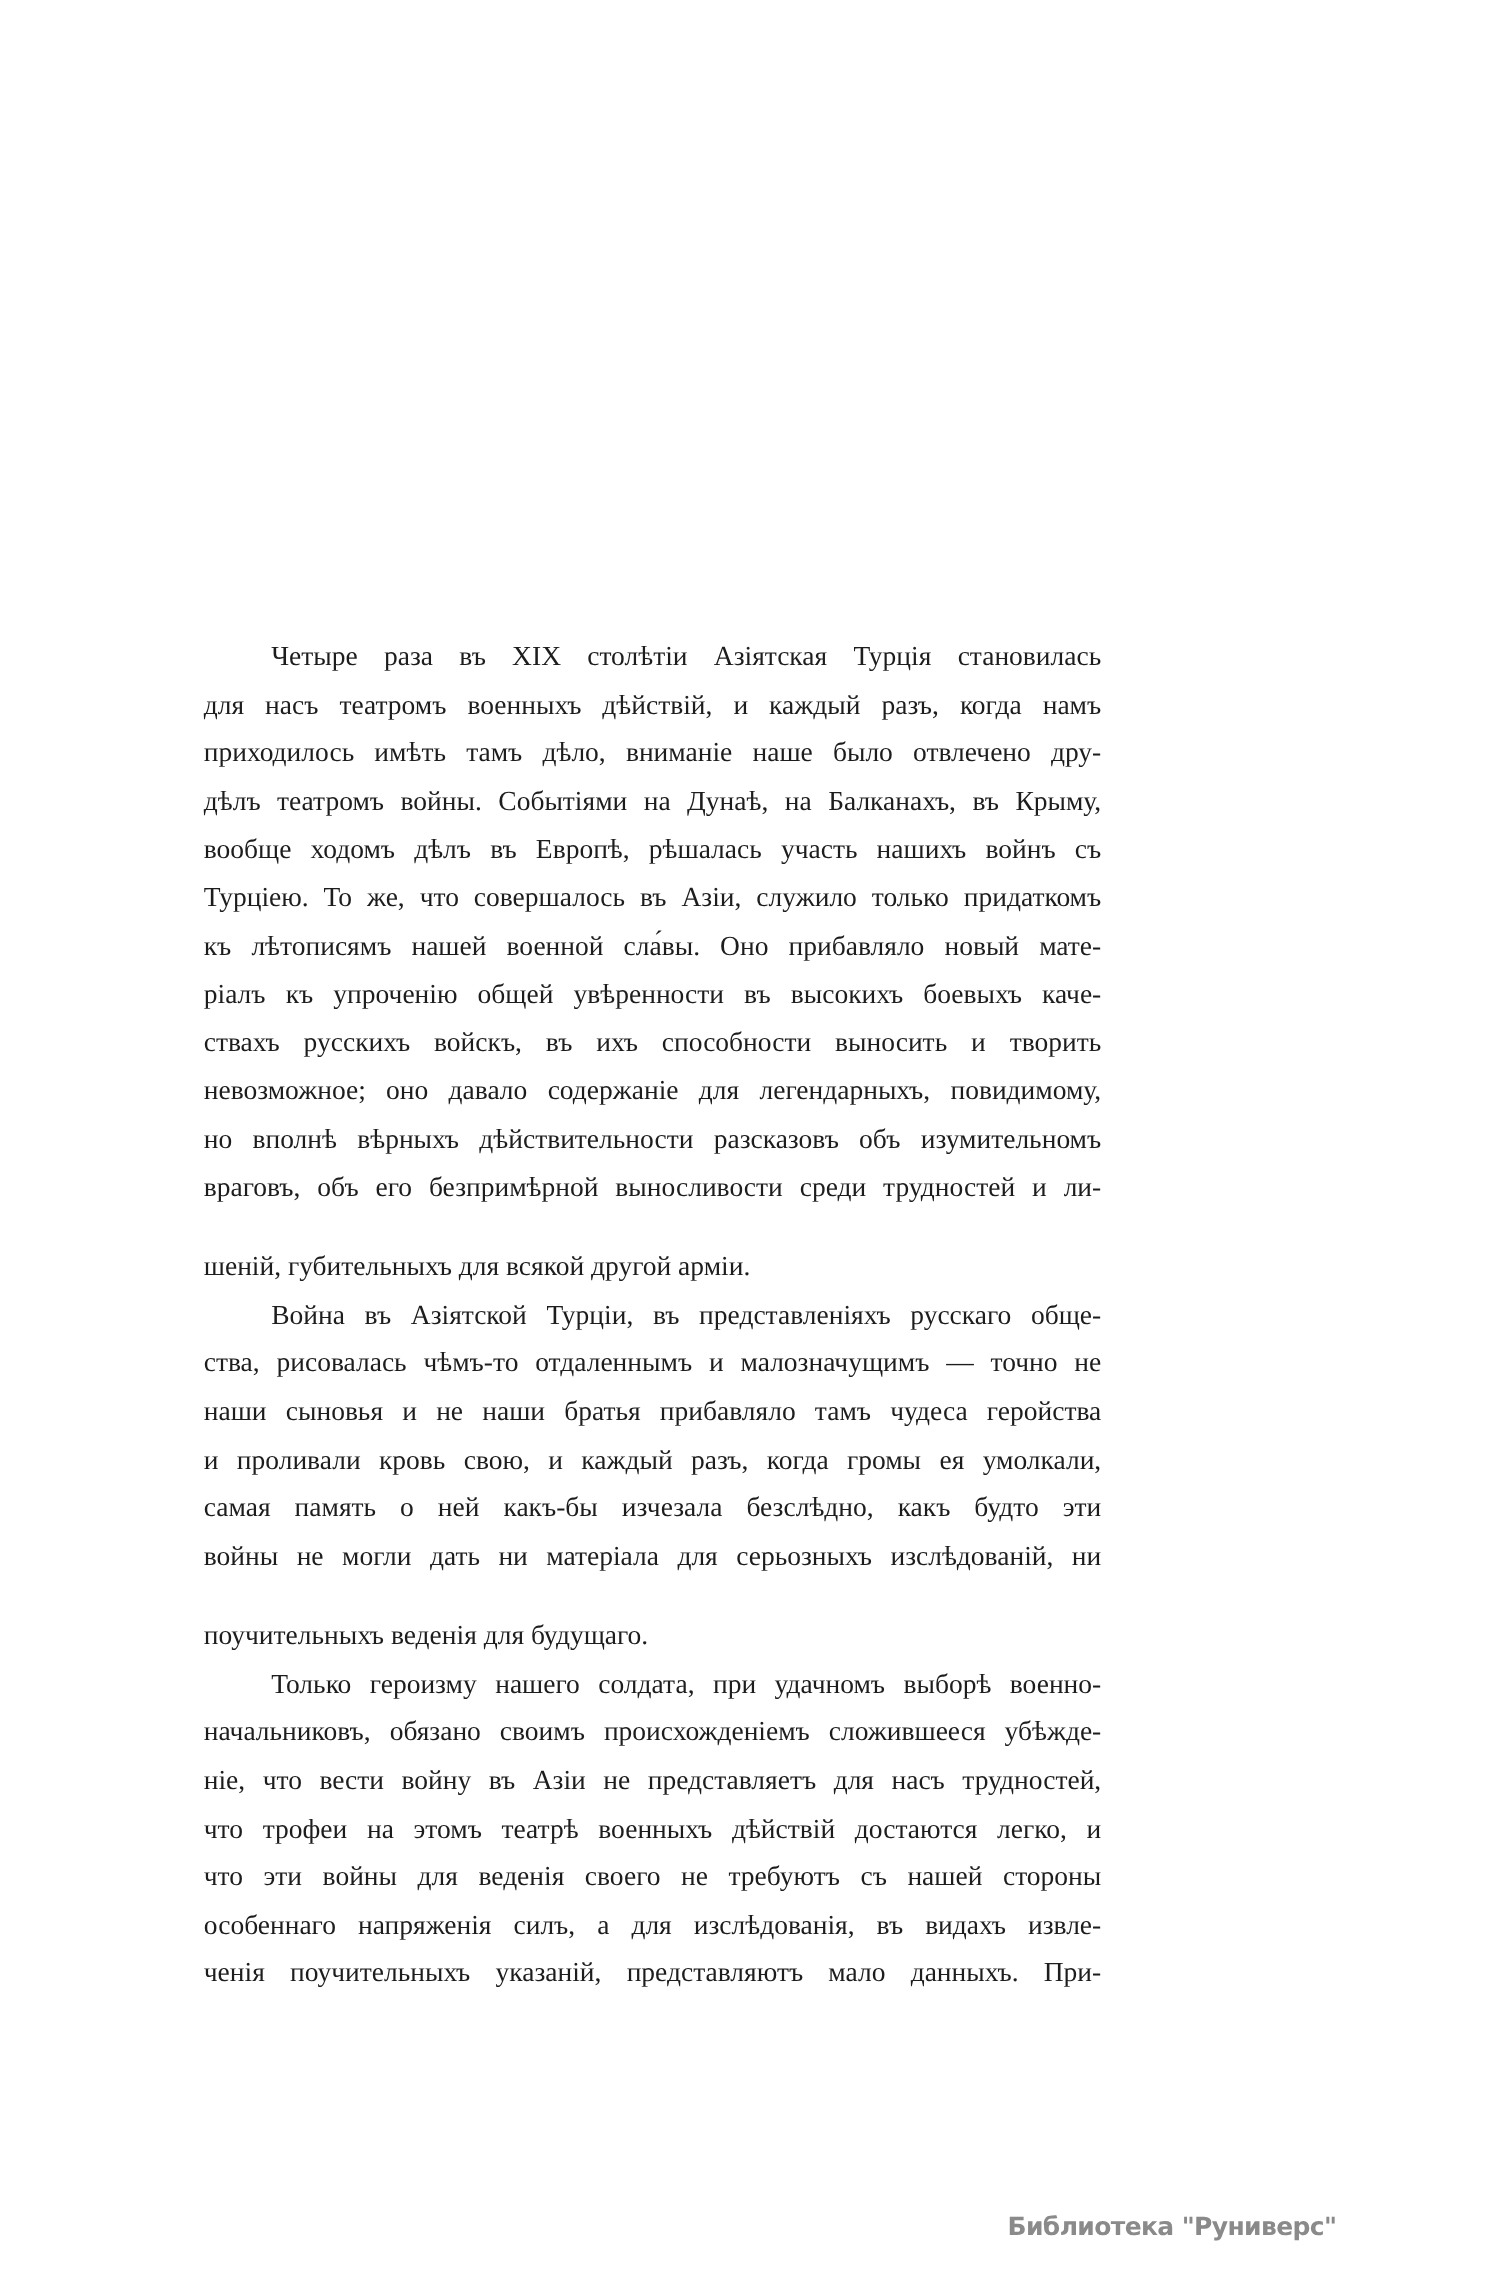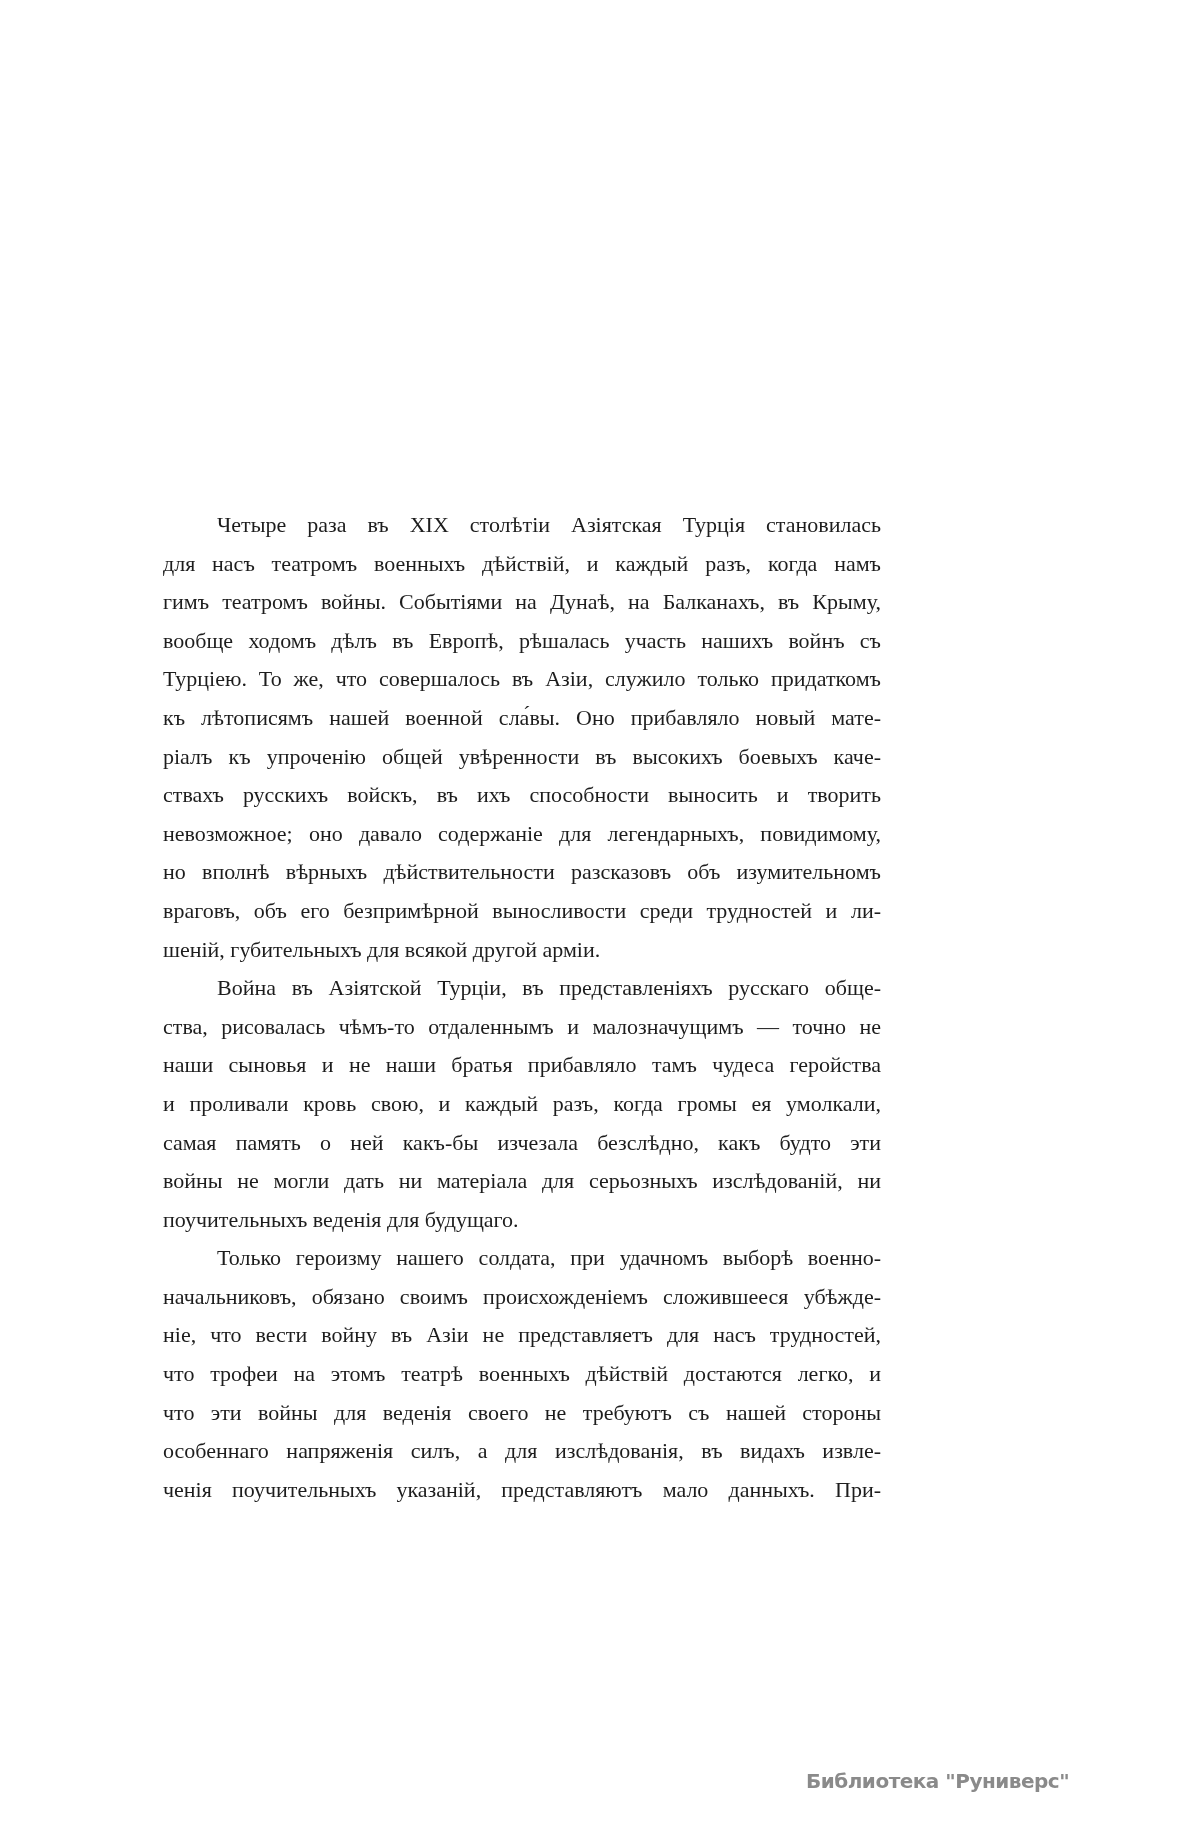"приходилось имѣть тамъ дѣло, вниманіе" div.line { html: none -> <div>приходилось имѣть тамъ дѣло, вниманіе наше было отвлечено дру-</div> }
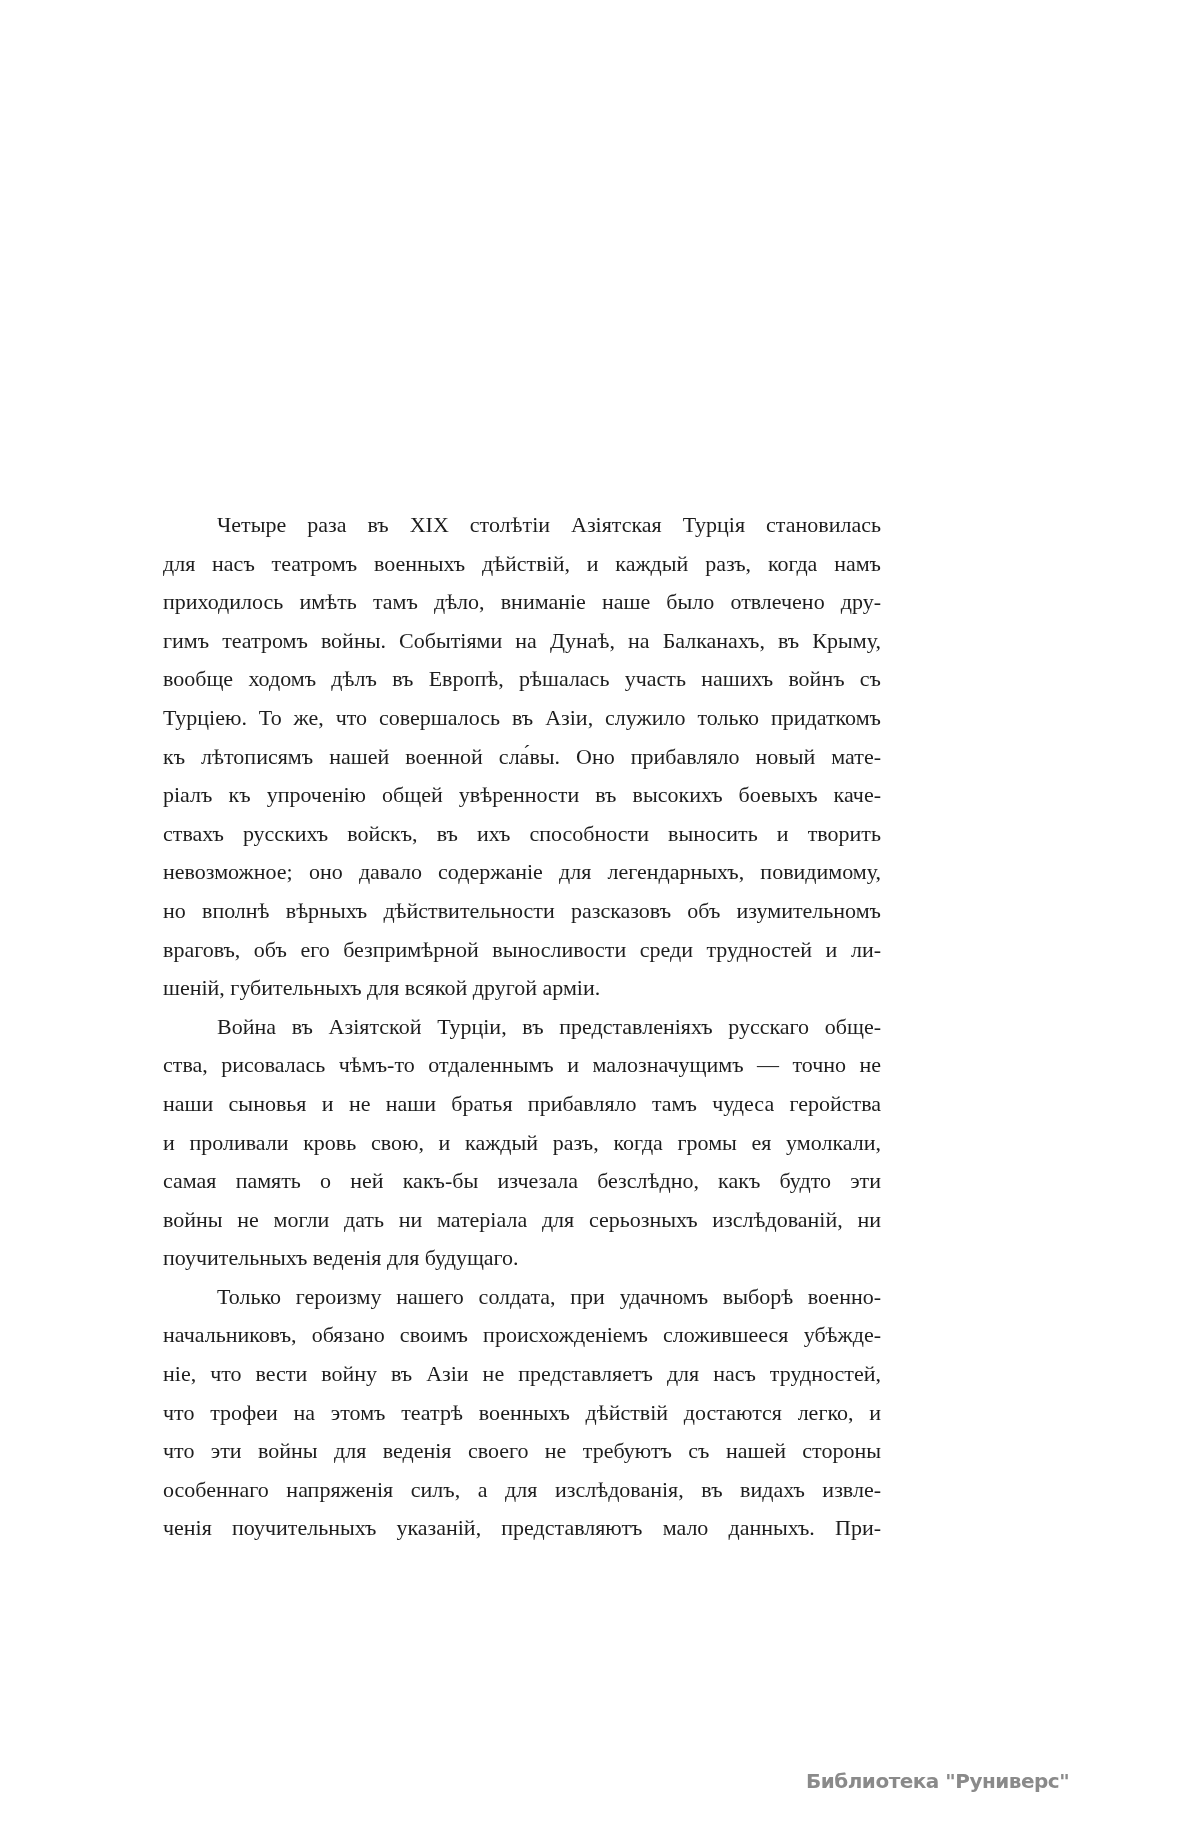"гимъ театромъ войны. Событіями на" div.line { text: гимъ -> дѣлъ }
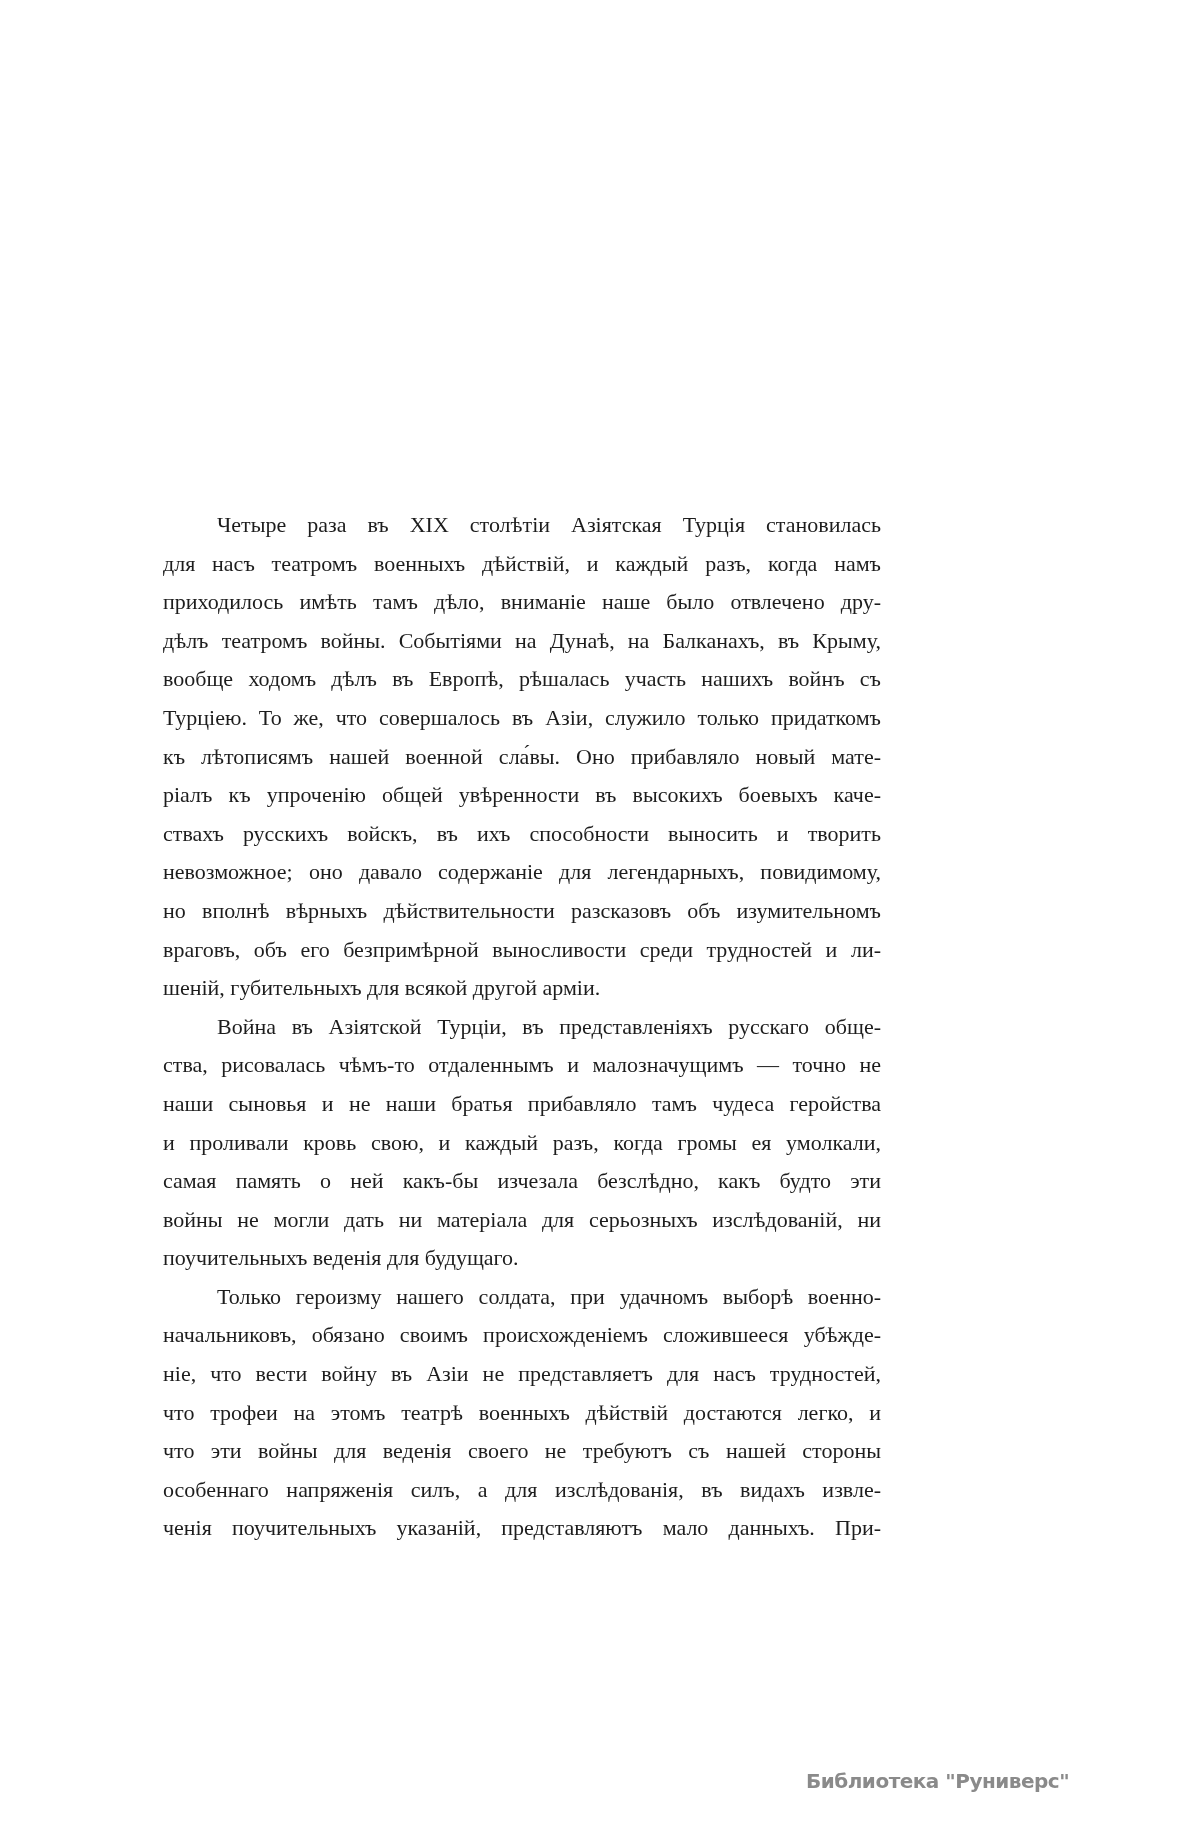"шеній, губительныхъ для всякой другой" .line.flushleft { margin-top: none -> 25px }
